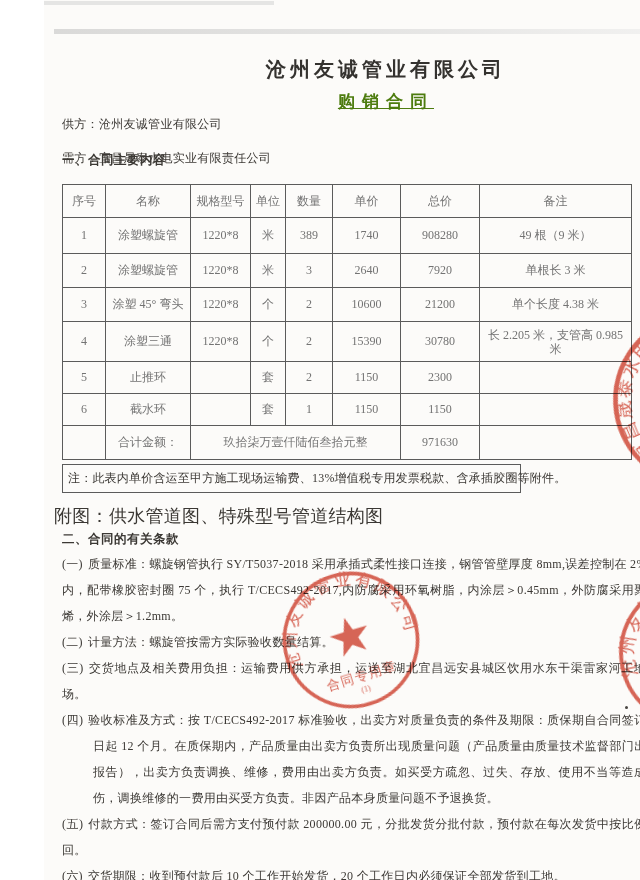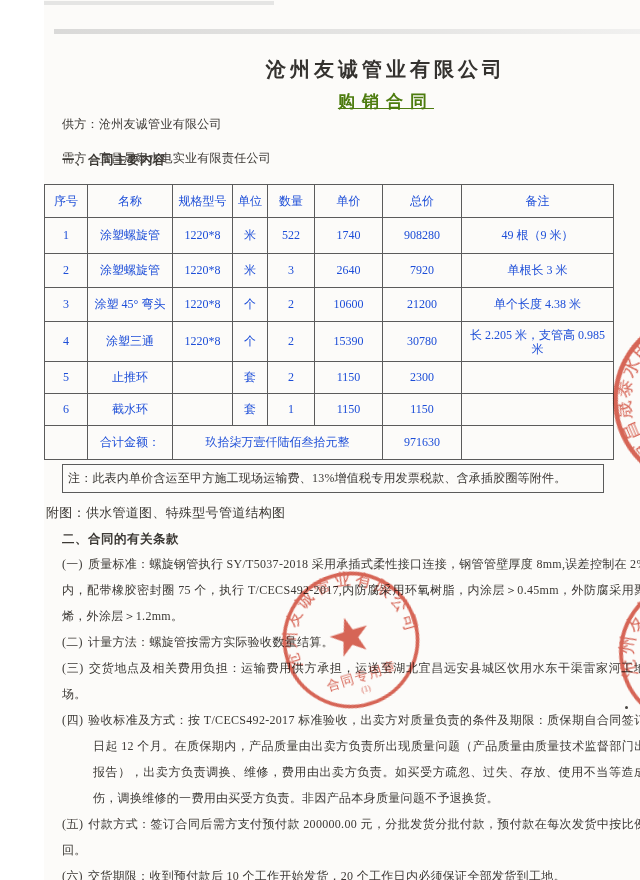"序号" table.items { color: #1d4ed8 -> #737373; left: 0 -> 18px }
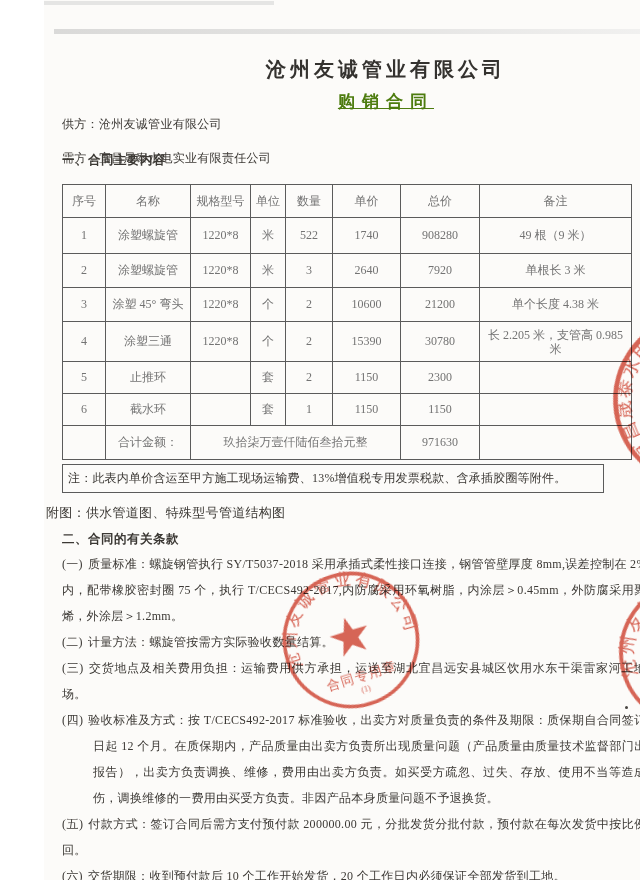"522" td { text: 522 -> 389 }
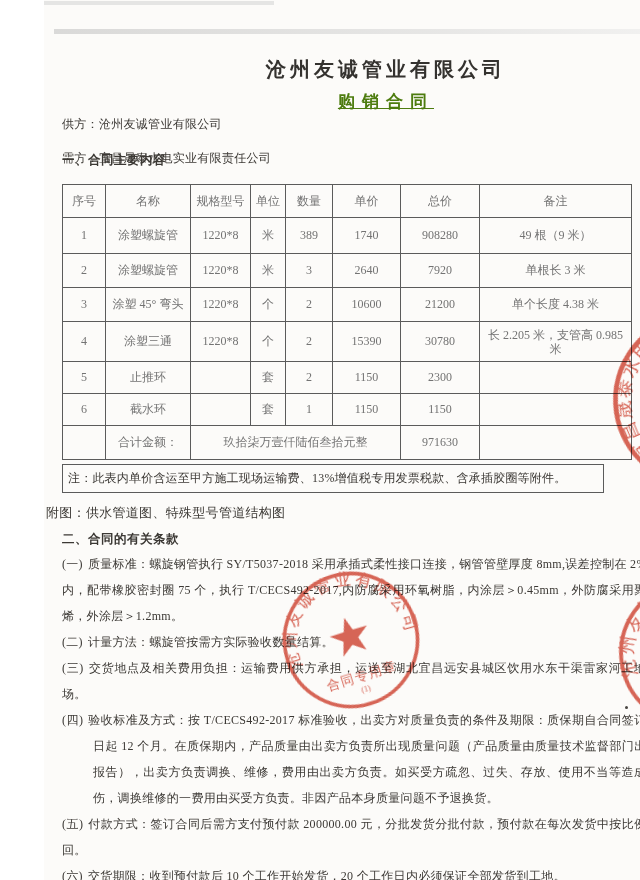"注：此表内单价含运至甲方施工现场运输费、13%增值税专用发票税款、含承插胶圈等附" .note-box { width: 542px -> 459px }
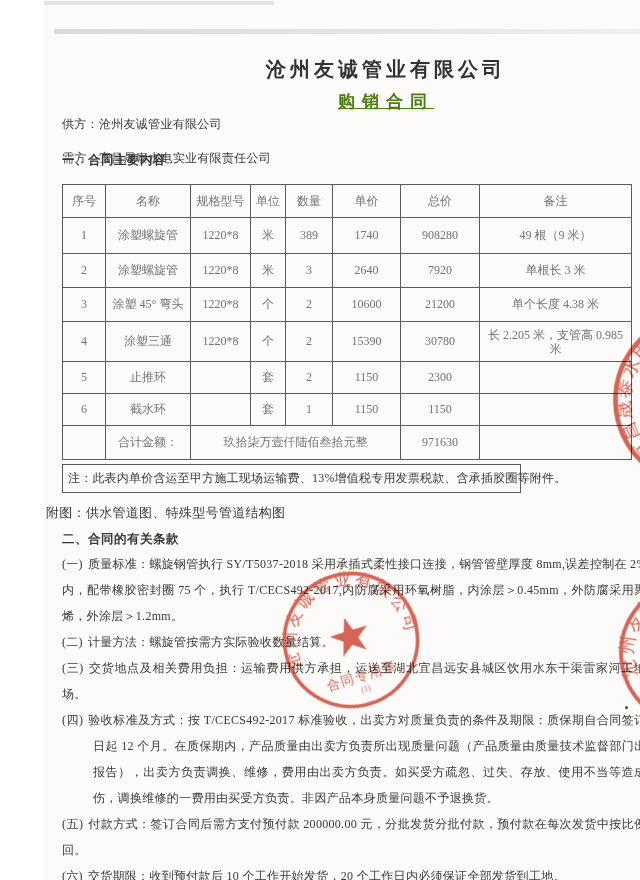"附图：供水管道图、特殊型号管道结构图" .attachment { font-size: 13px -> 18px; left: 2px -> 10px }
